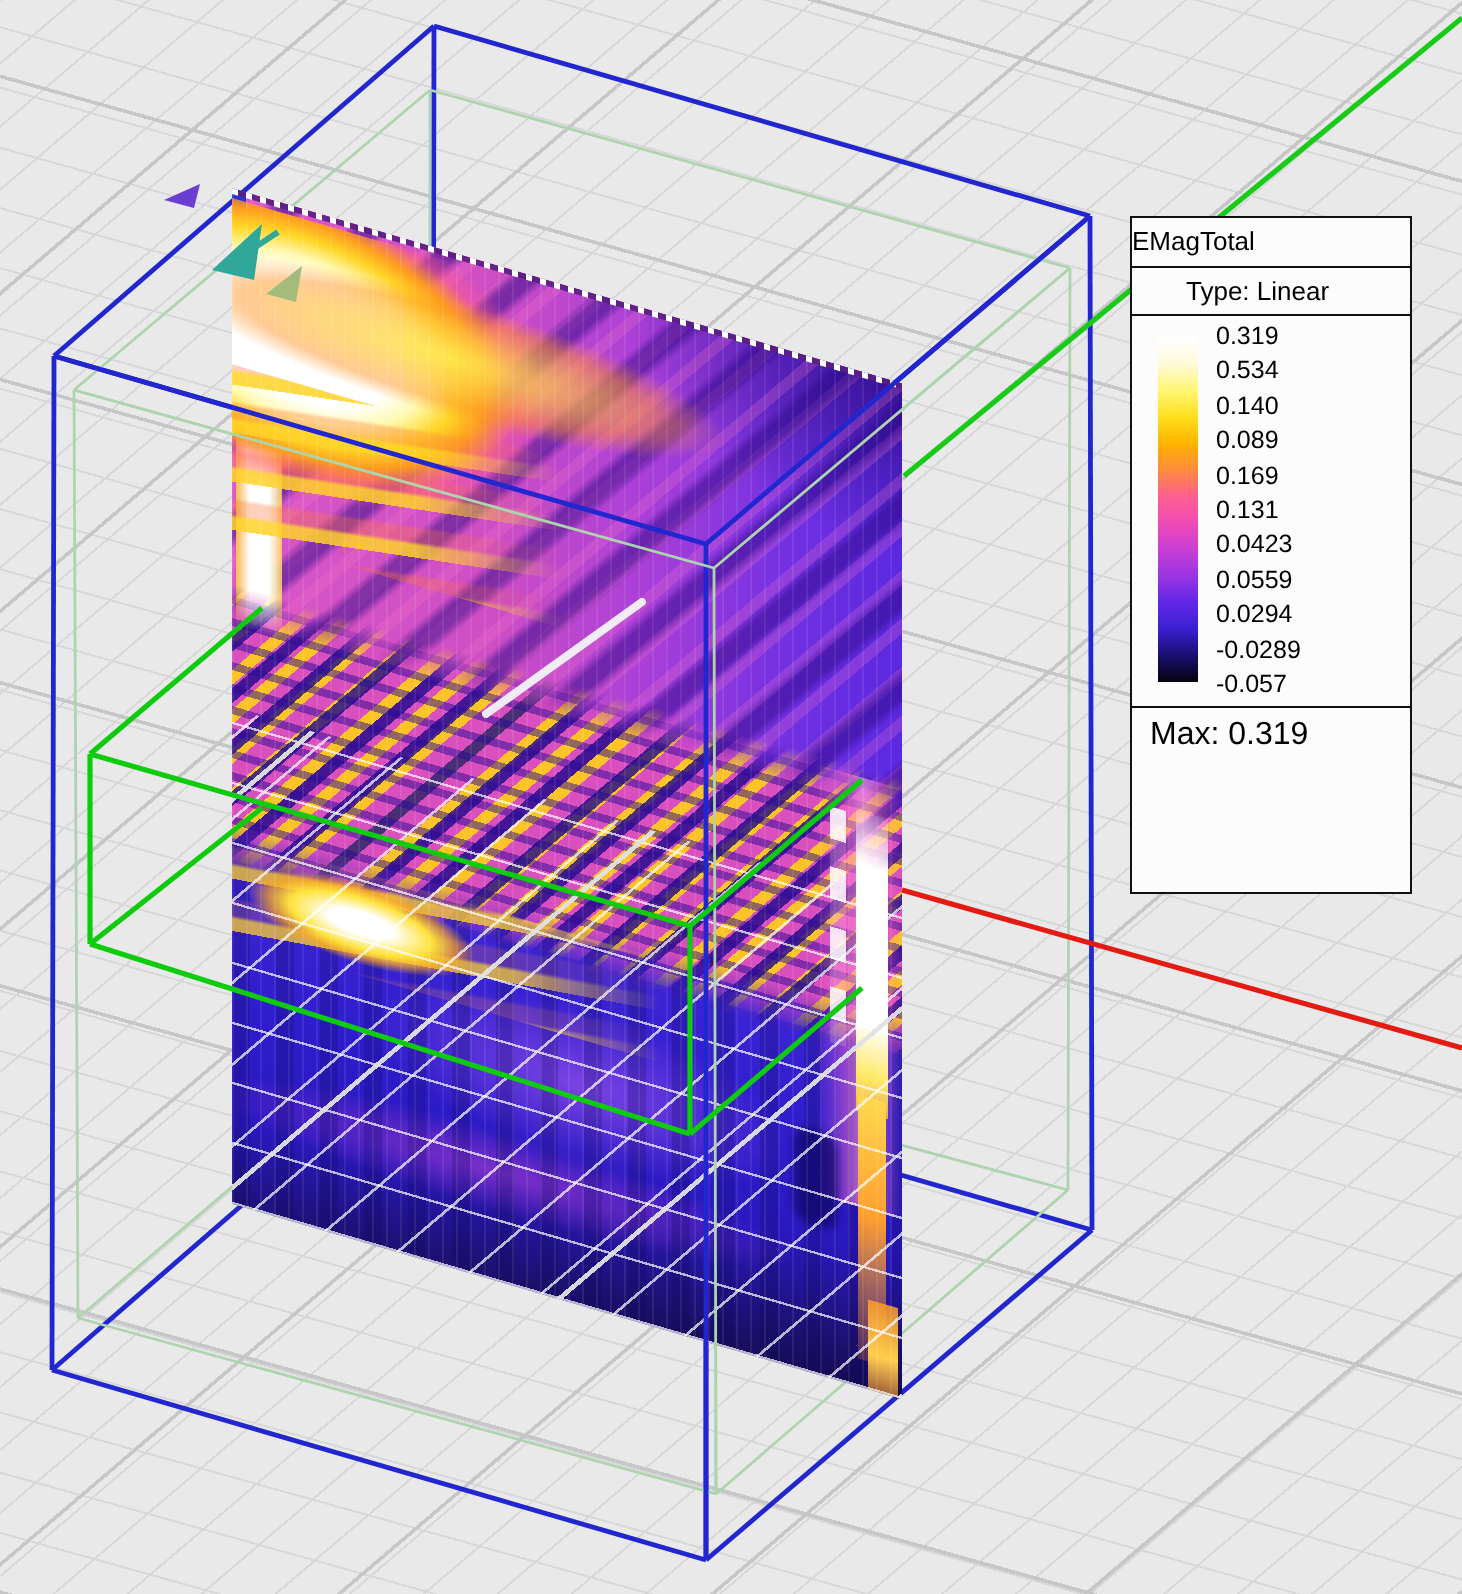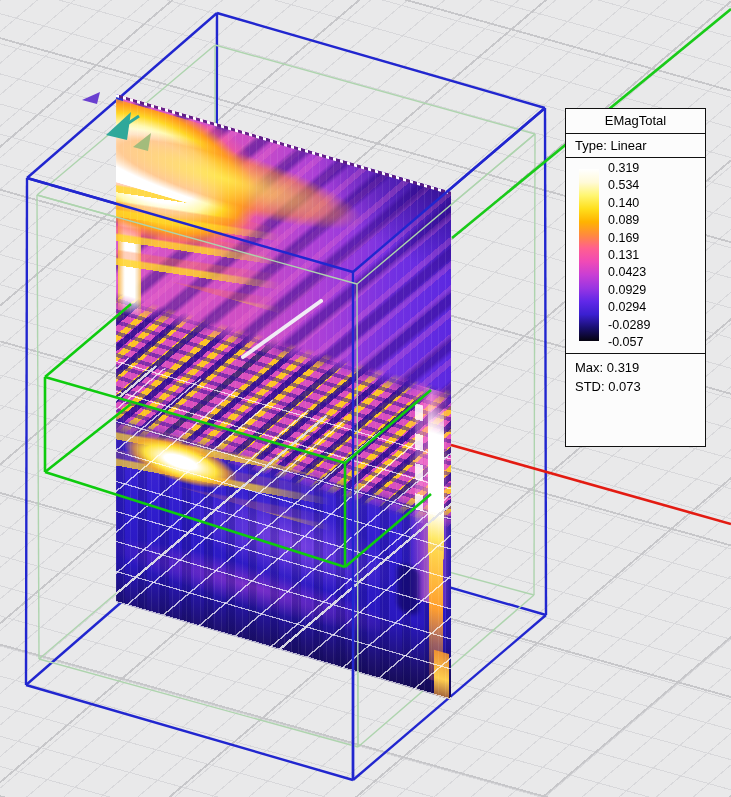"EMagTotal" .legend .row-title { text-align: center -> left }
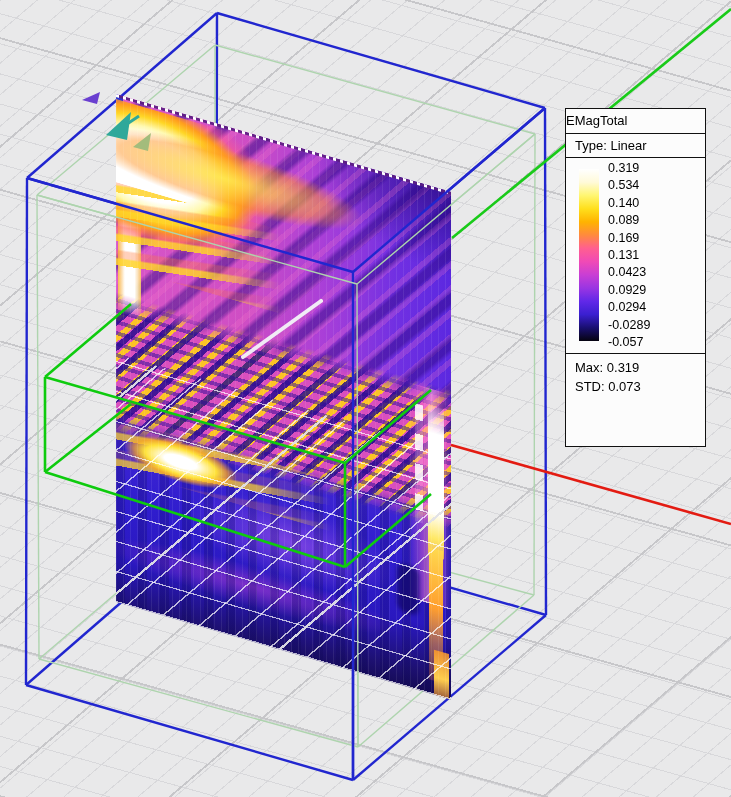"Type: Linear" .legend .row-type { padding-left: 9px -> 27px }
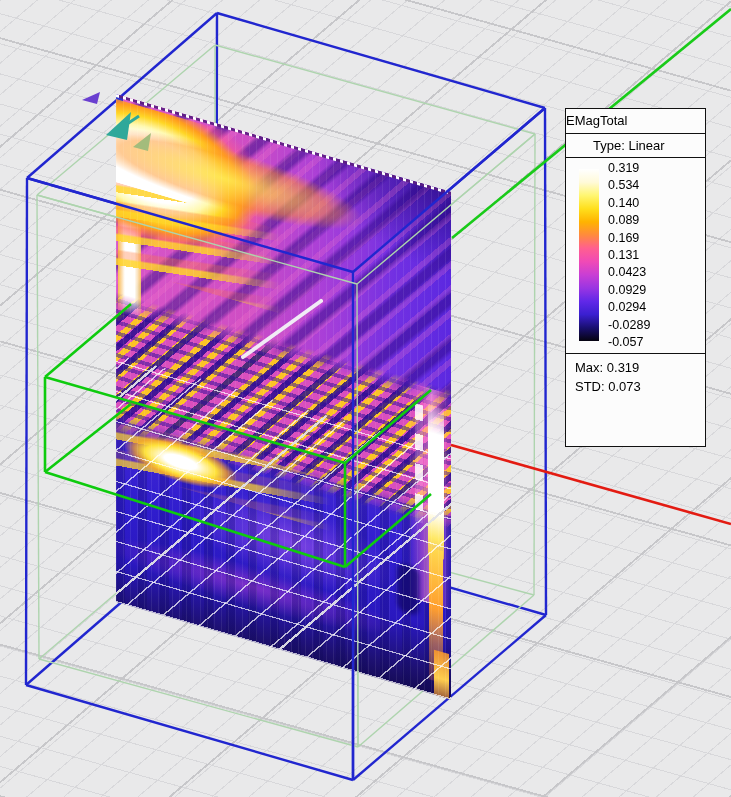"0.0929" span { text: 0.0929 -> 0.0559 }
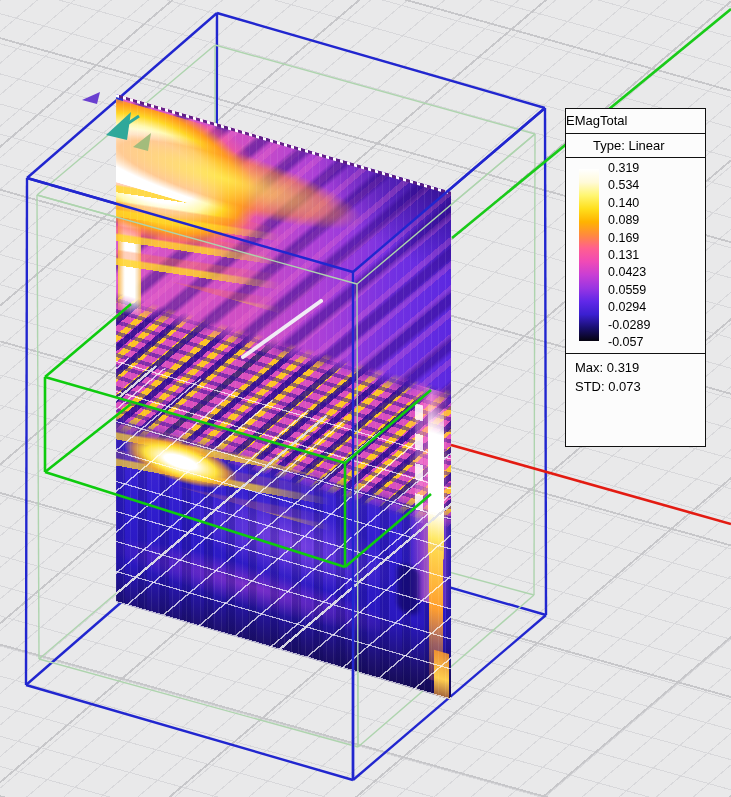"Max: 0.319" .legend .stats { font-size: 13px -> 16px }
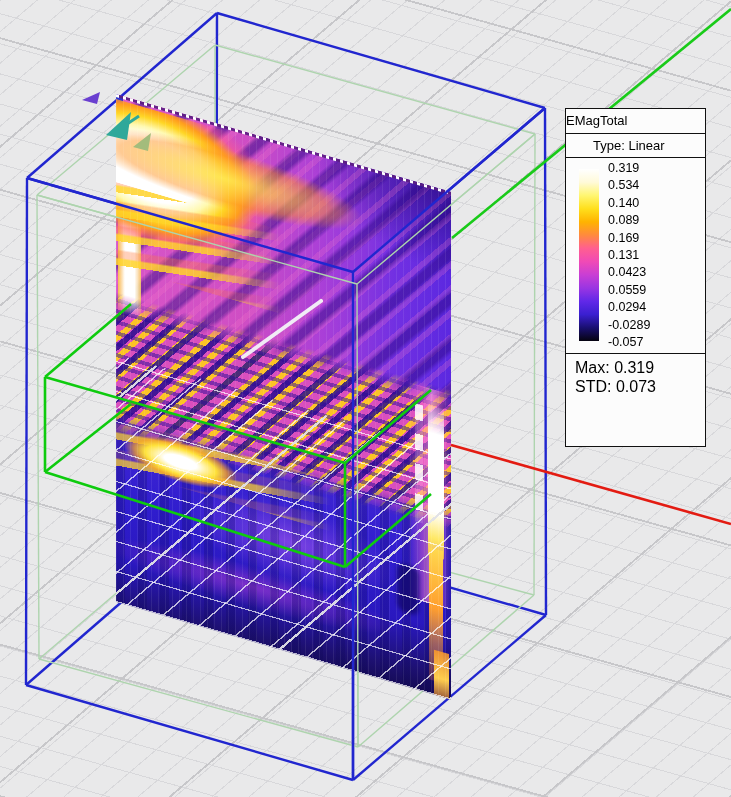"STD: 0.073" div { html: <div><span>STD:</span> <span>0.073</span></div> -> none }
